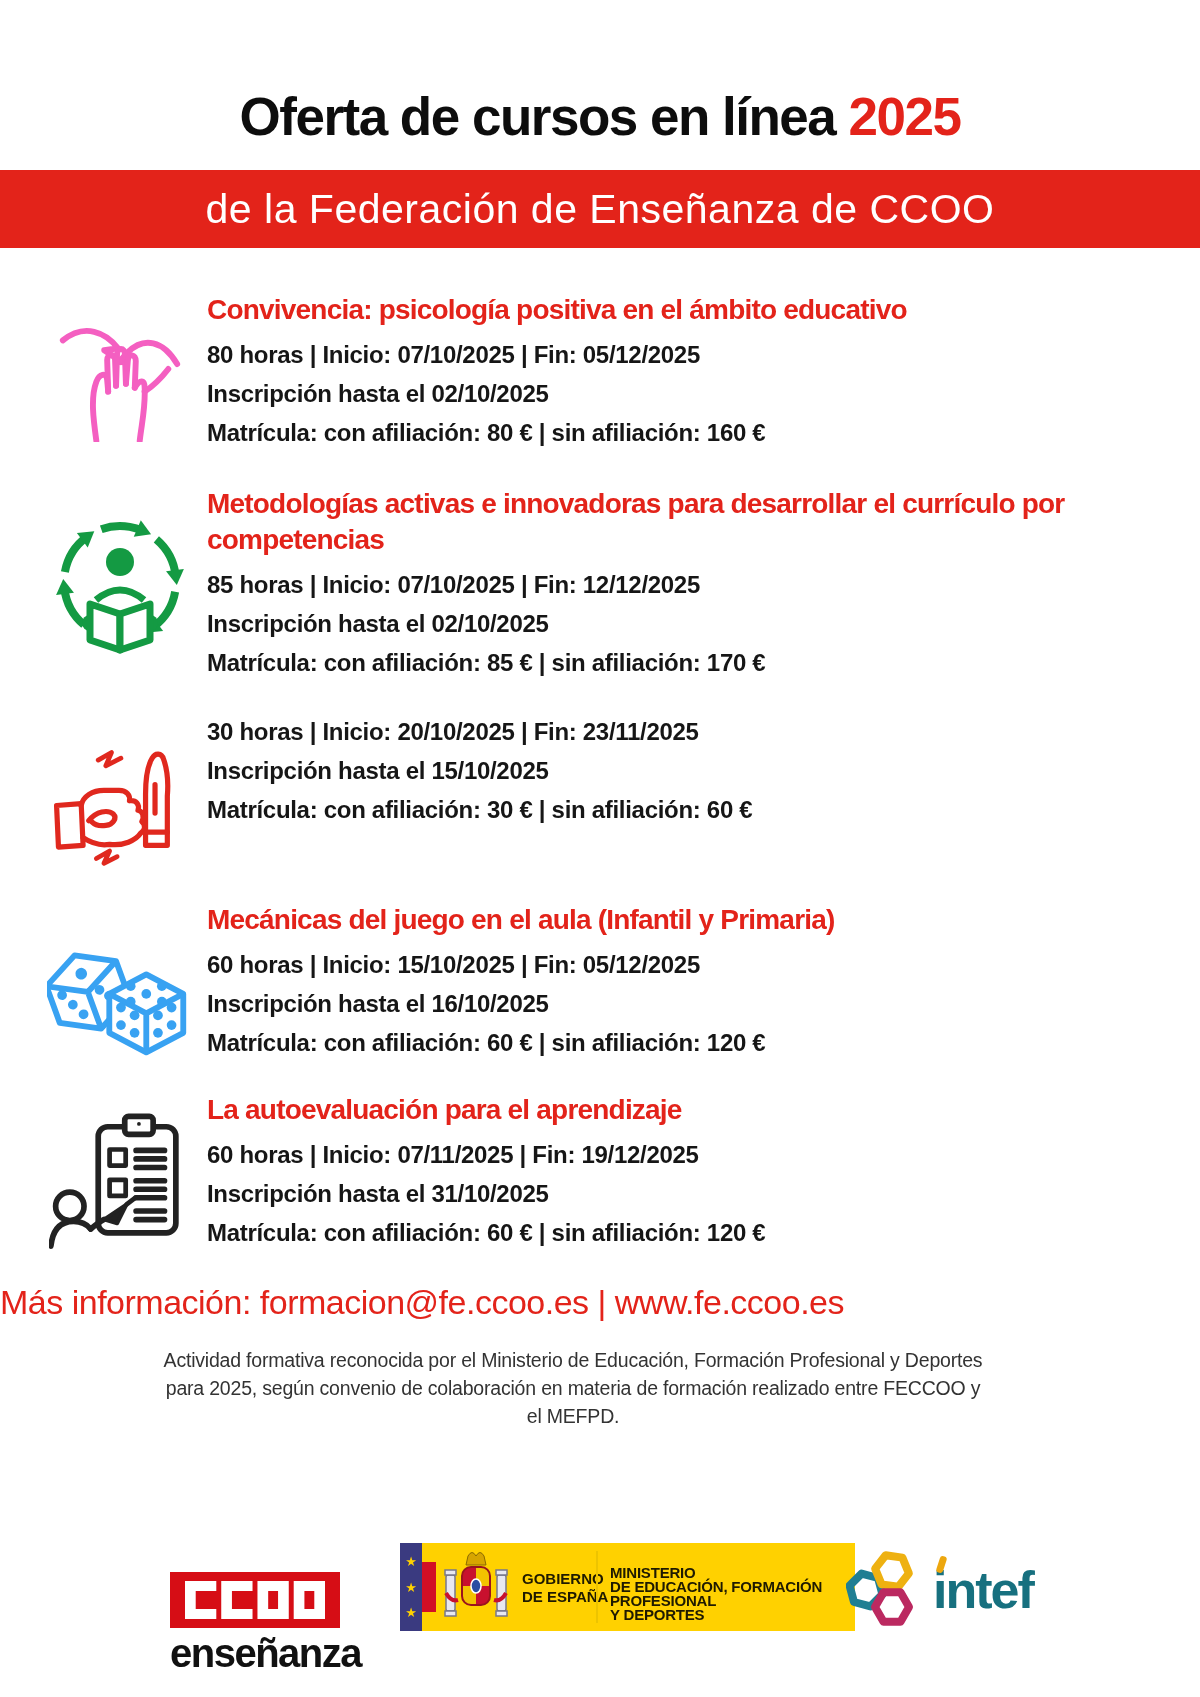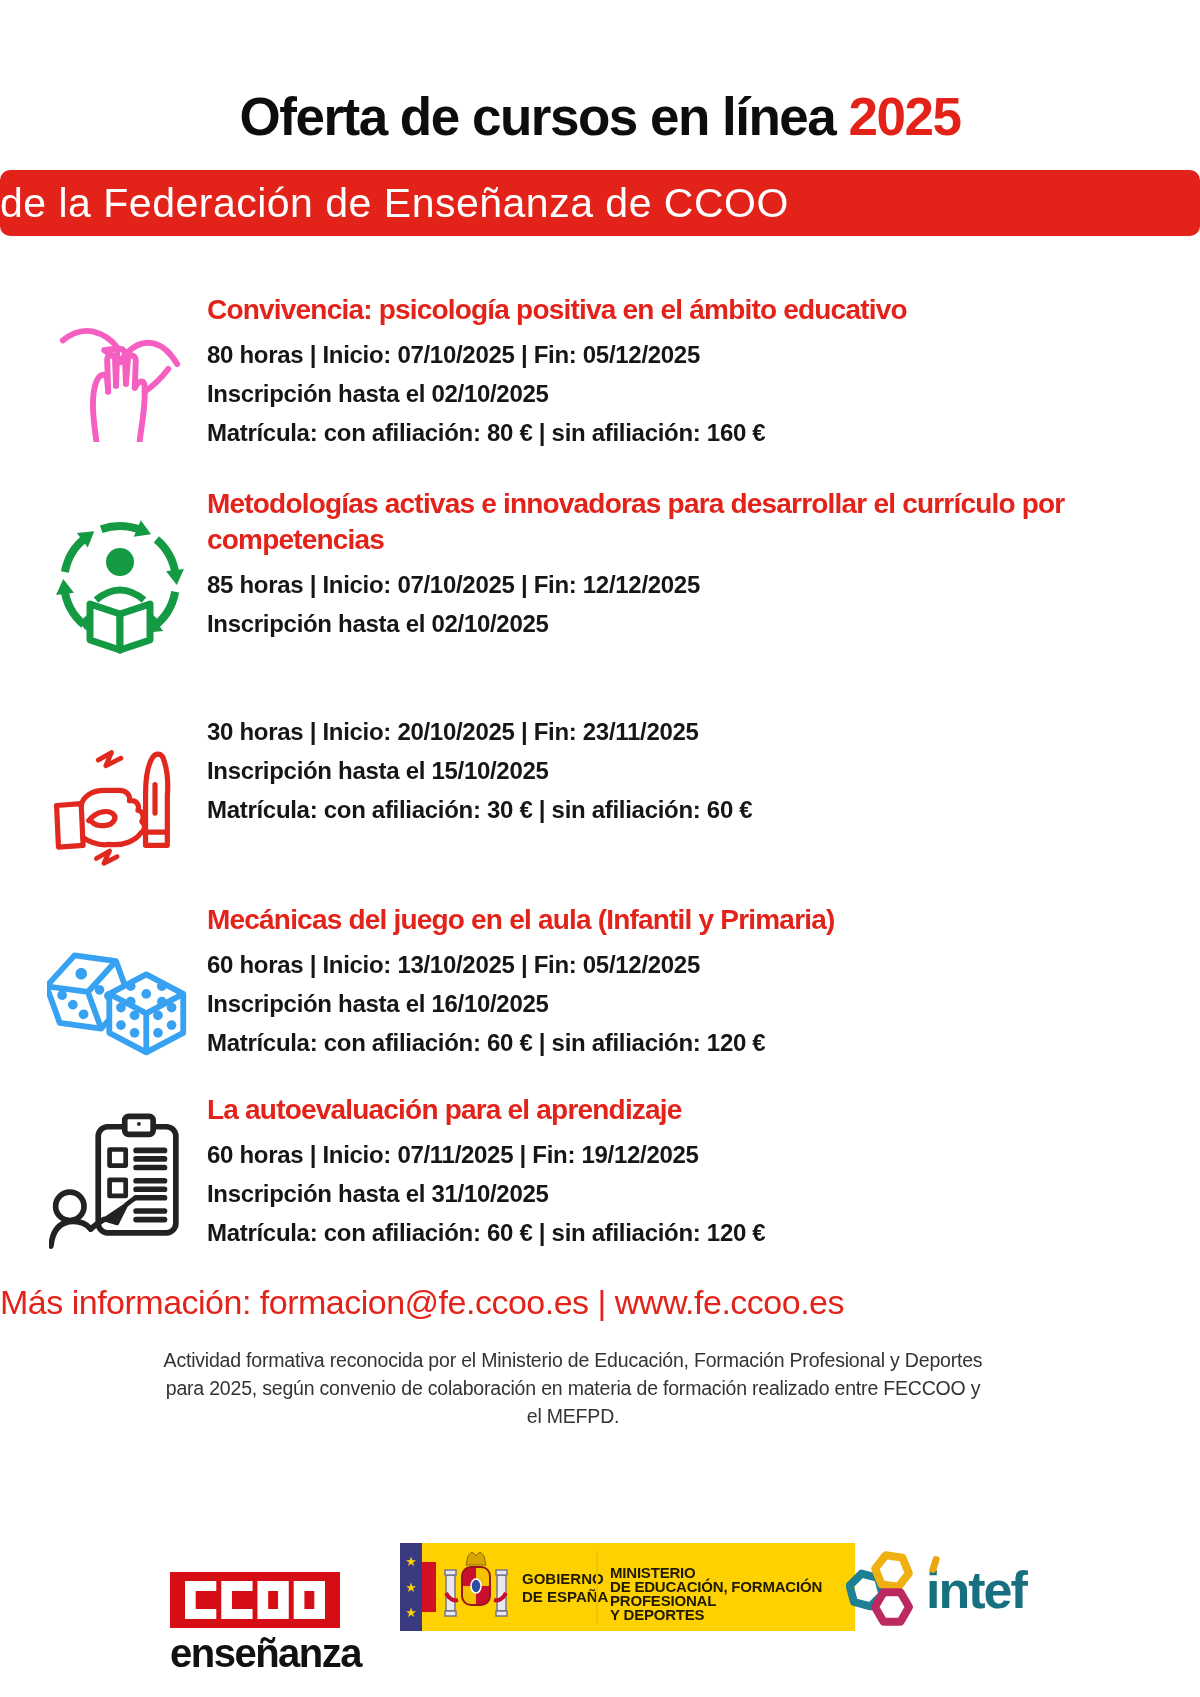"de la Federación de Enseñanza" .red-band { border-radius: 10px -> none; height: 66px -> 78px; justify-content: none -> center }
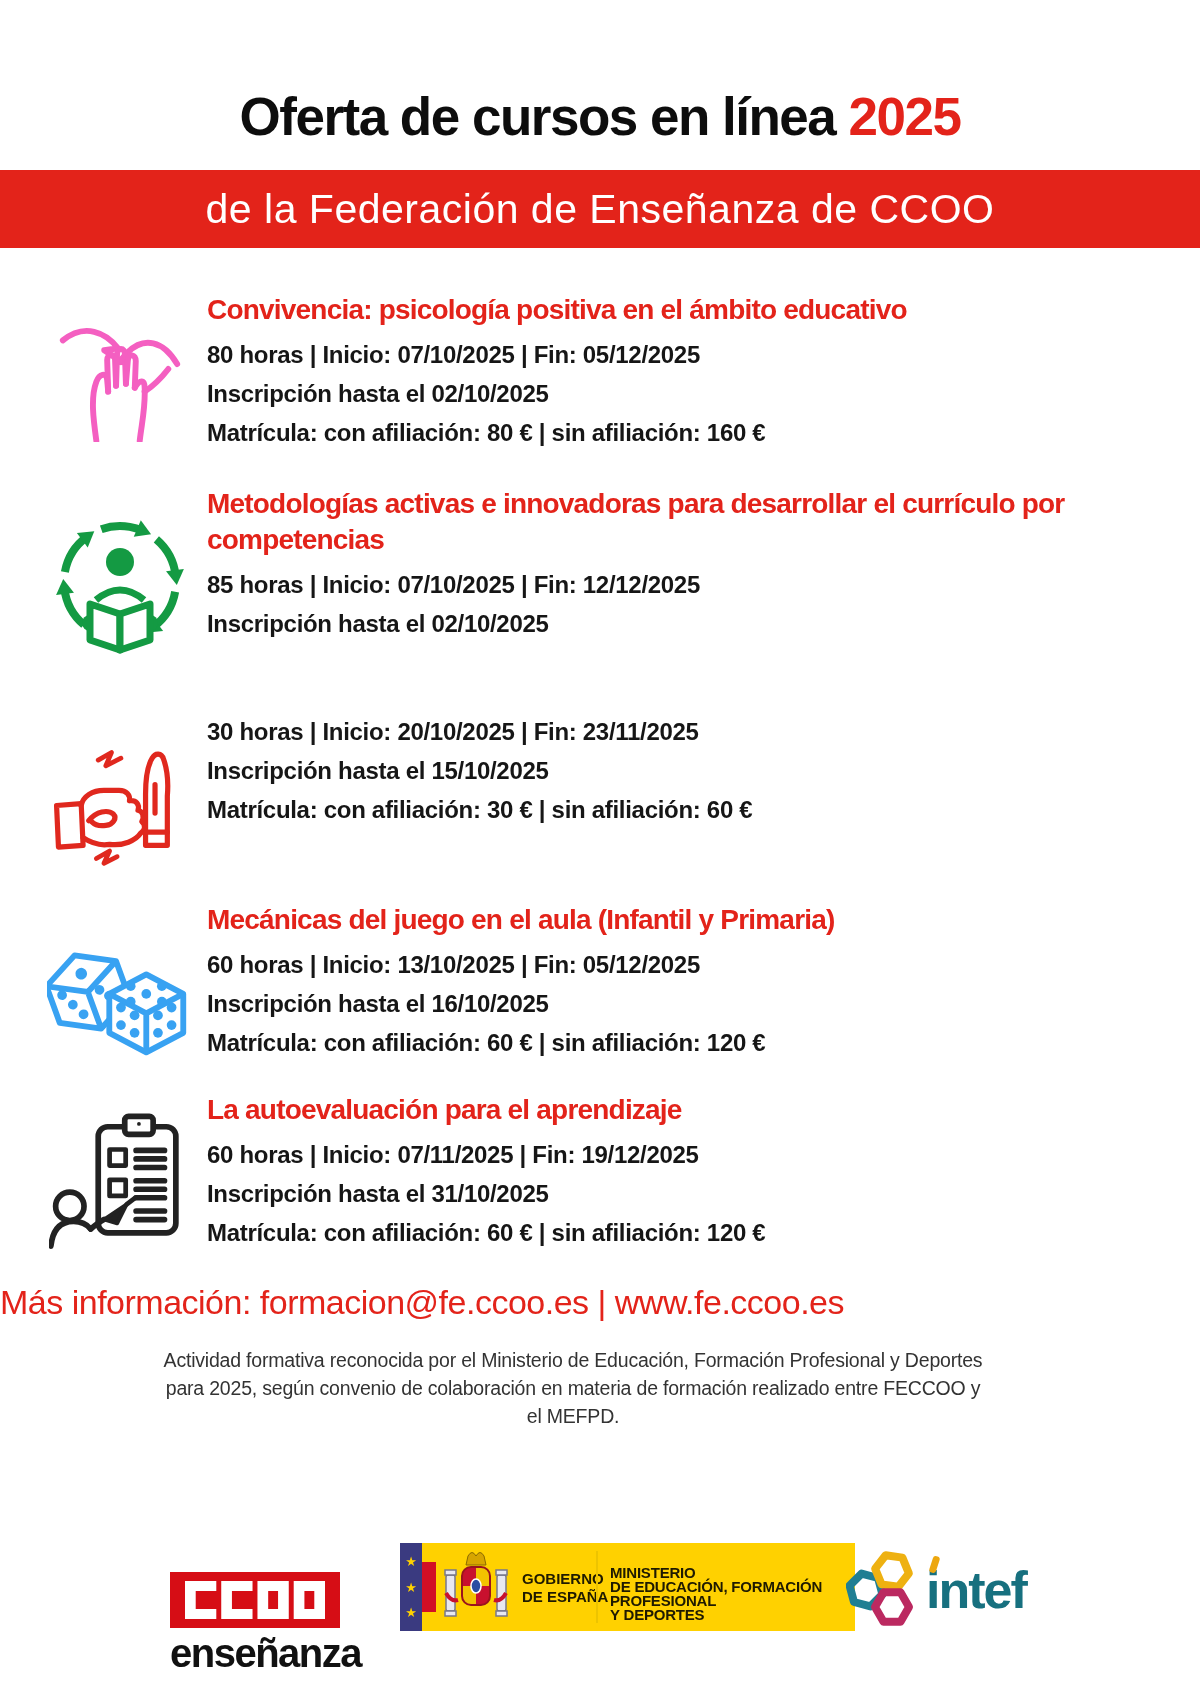"Matrícula: con afiliación: 85 €" div.course-line { html: none -> <div>Matrícula: con afiliación: 85 € | sin afiliación: 170 €</div> }
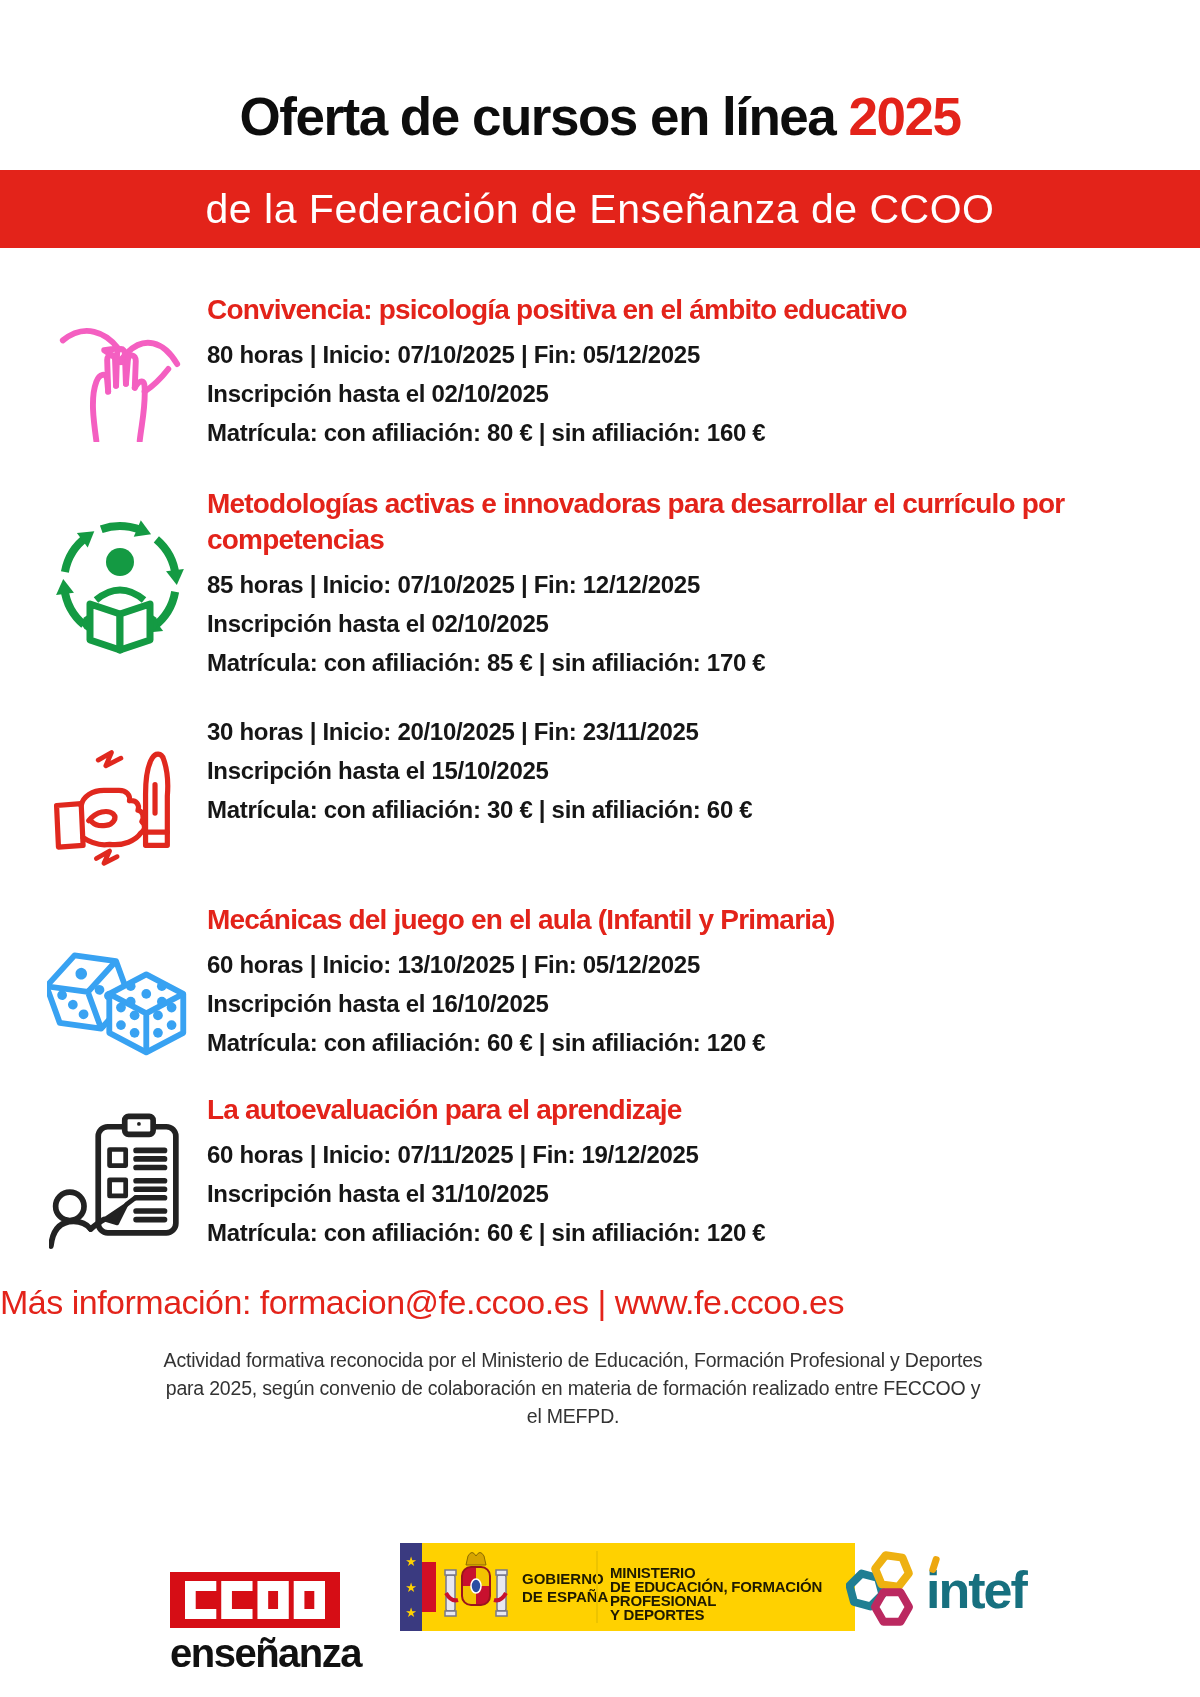"60 horas | Inicio: 13/10/2025" div.course-line { text: 13/10/2025 -> 15/10/2025 }
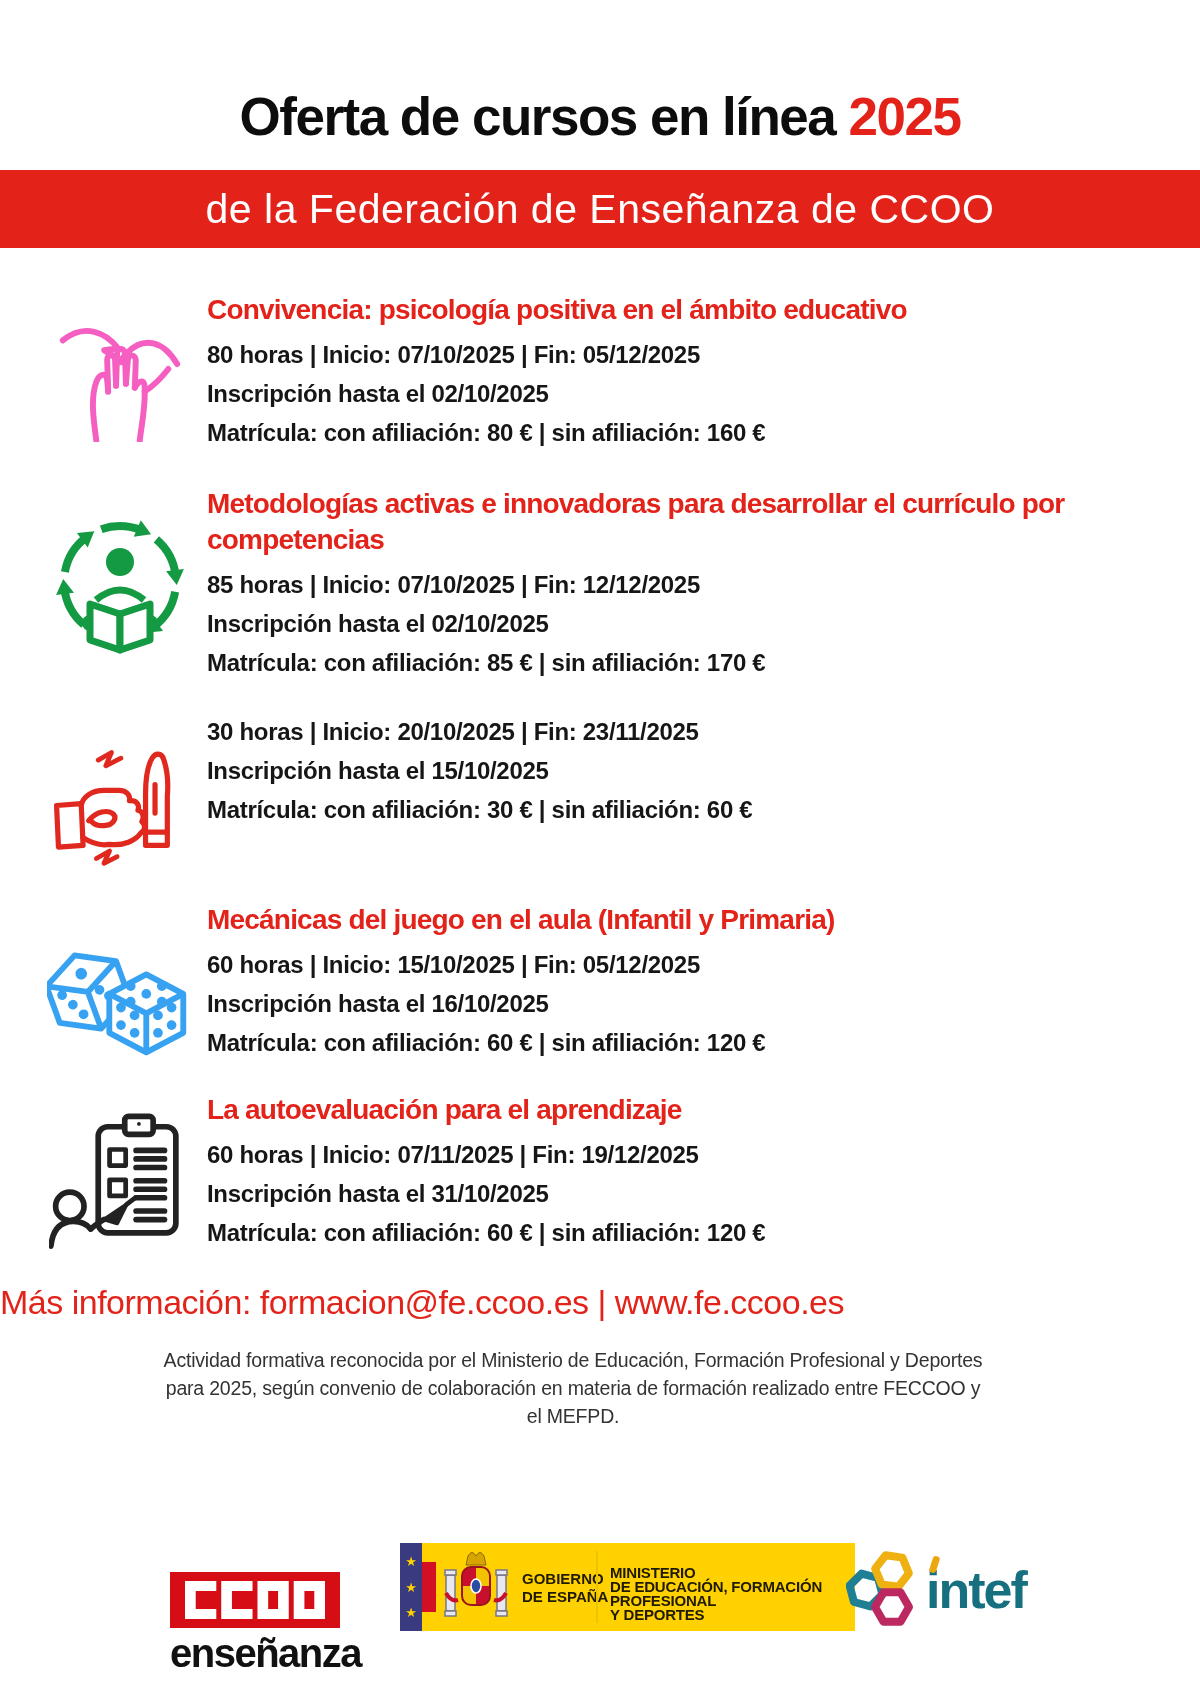"intef" .intef-block { gap: none -> 7px }
